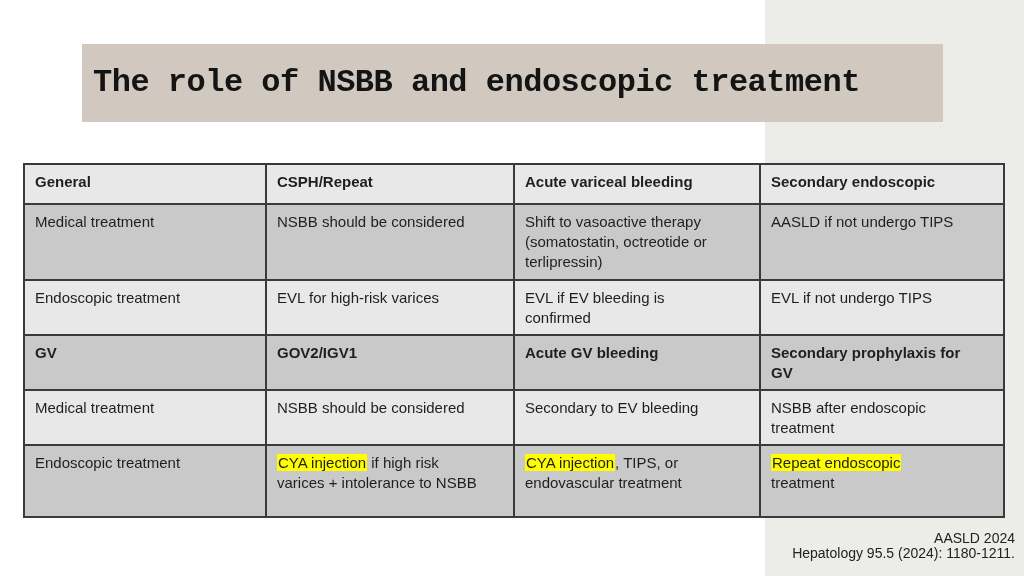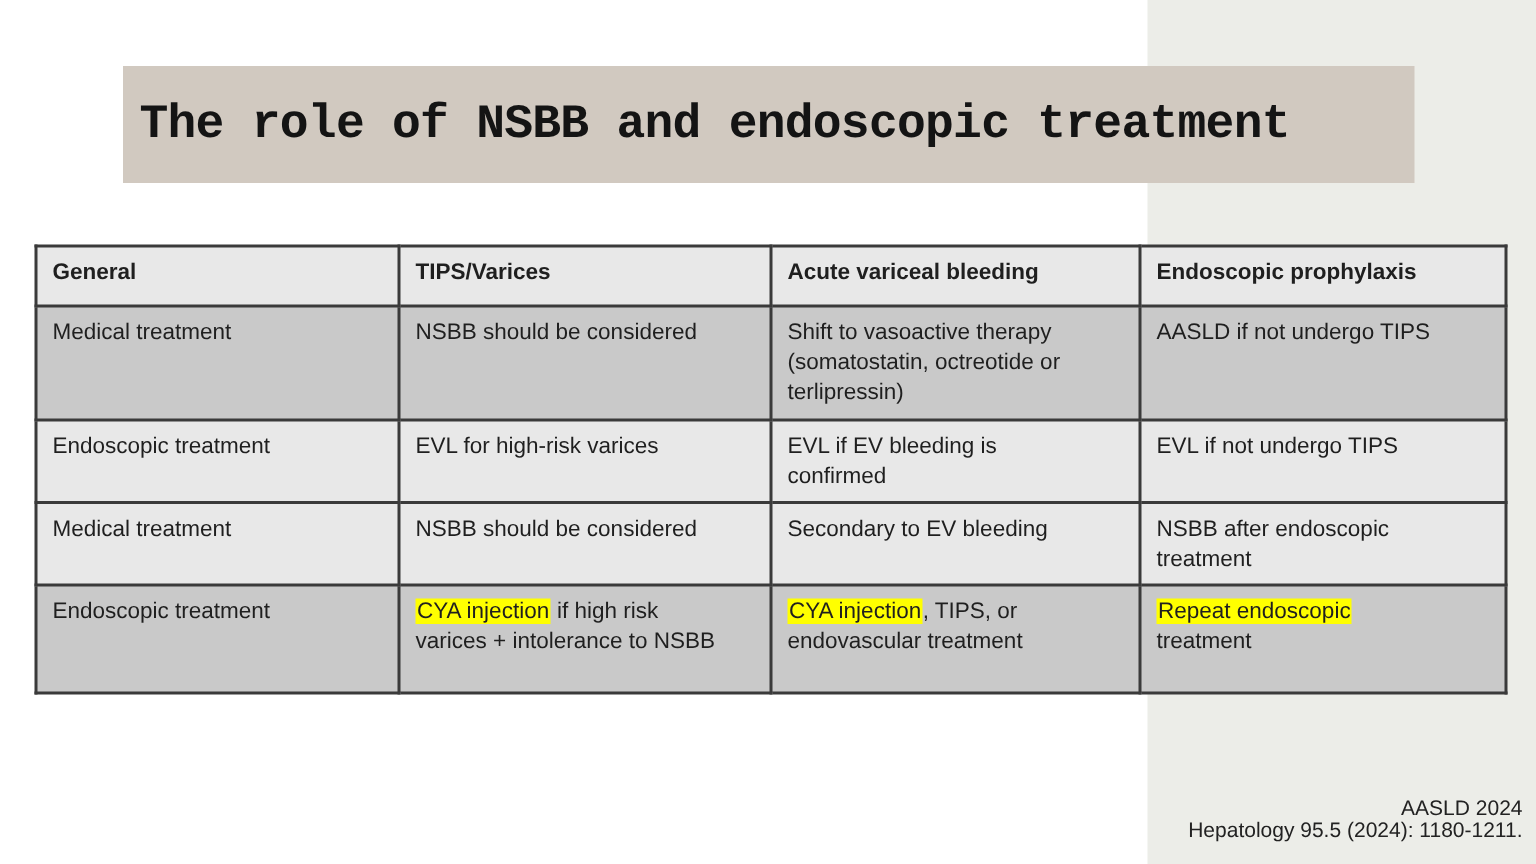"TIPS/Varices" th { text: TIPS/Varices -> CSPH/Repeat }
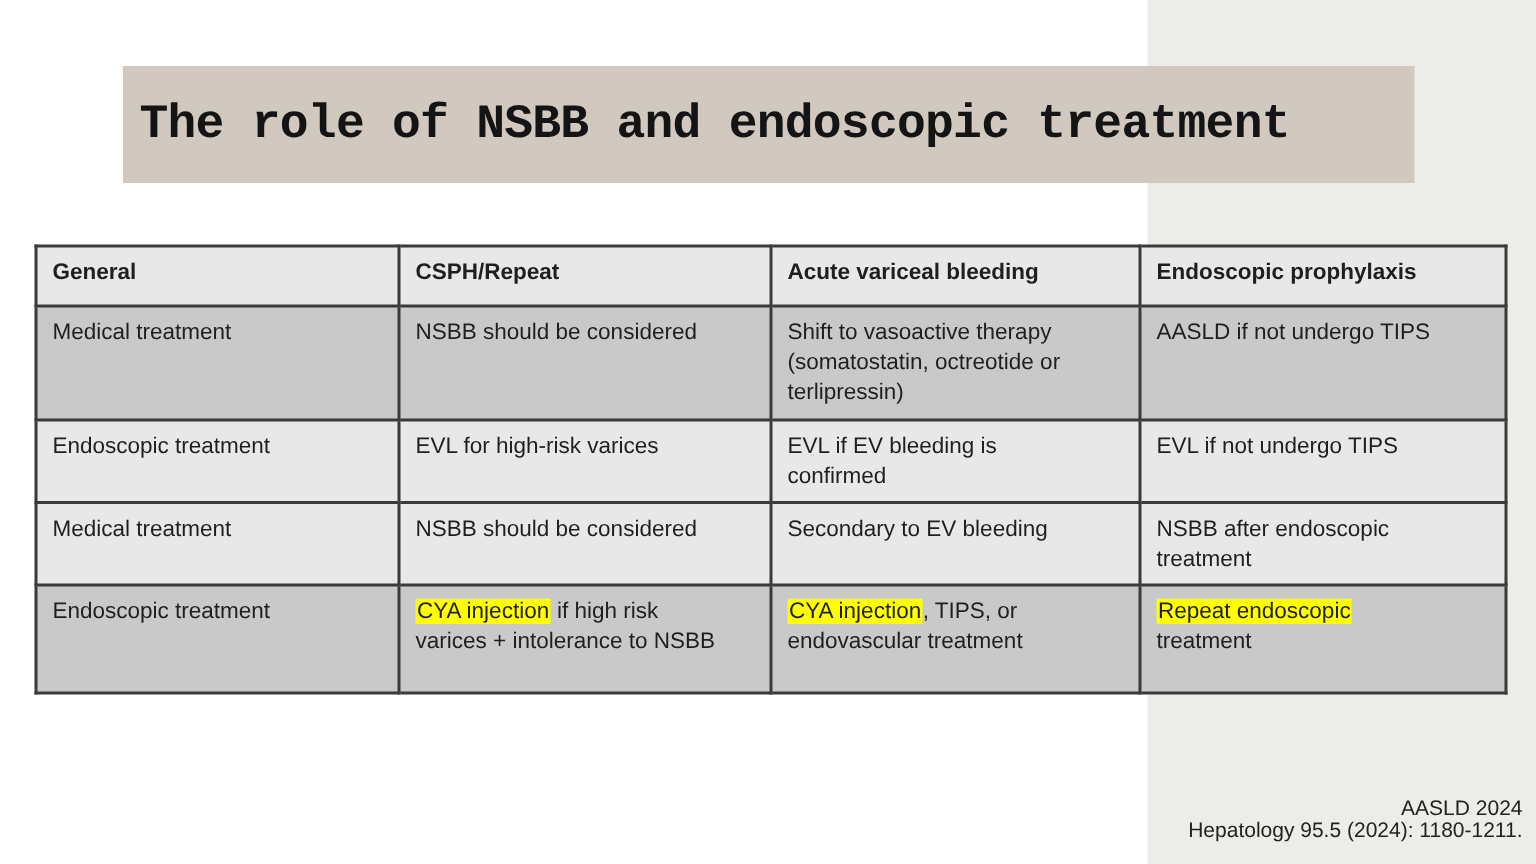"Endoscopic prophylaxis" th { text: Endoscopic prophylaxis -> Secondary endoscopic }
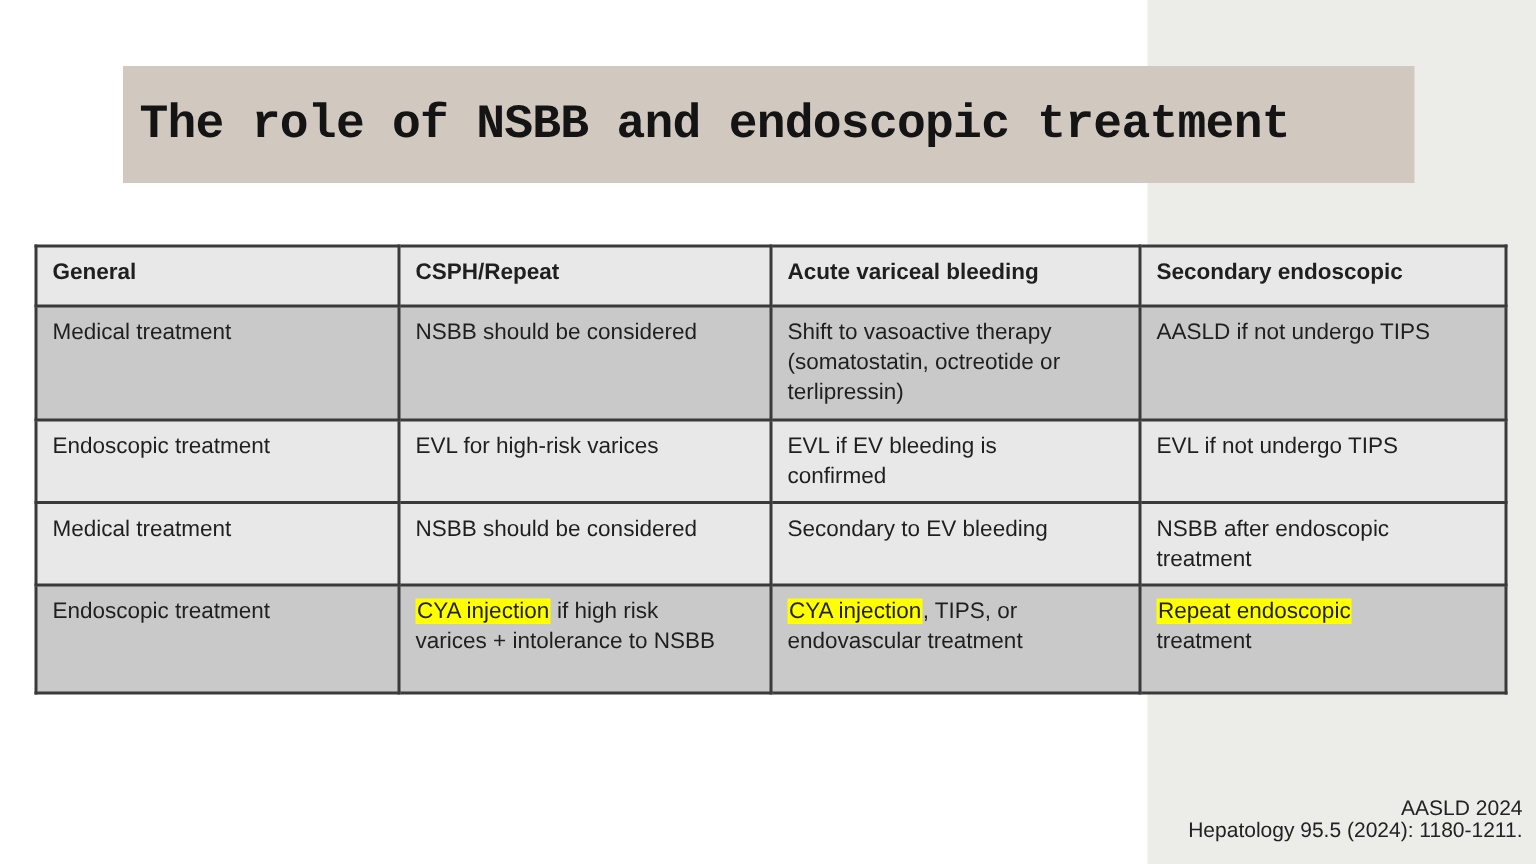"GV" tr.bold { html: none -> <tr> <td>GV</td> <td>GOV2/IGV1</td> <td>Acute GV bleeding</td> <td>Secondary prophylaxis for<br>GV</td> </tr> }
